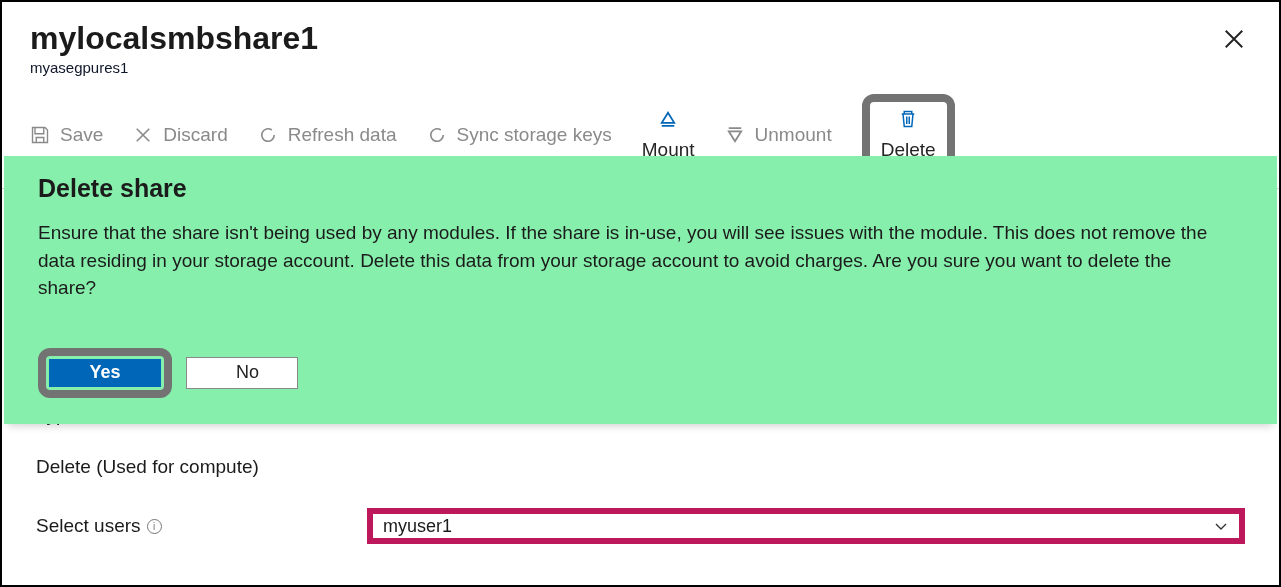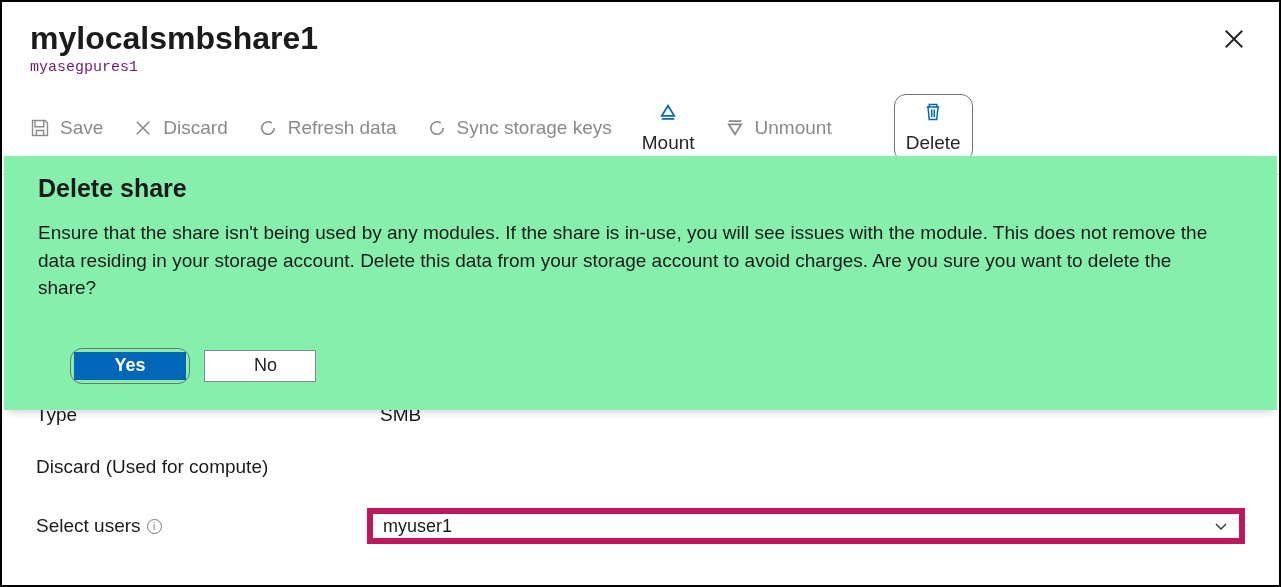"myasegpures1" .subtitle { color: #701a75 -> #0f172a; font-family: Liberation Mono, monospace -> none }
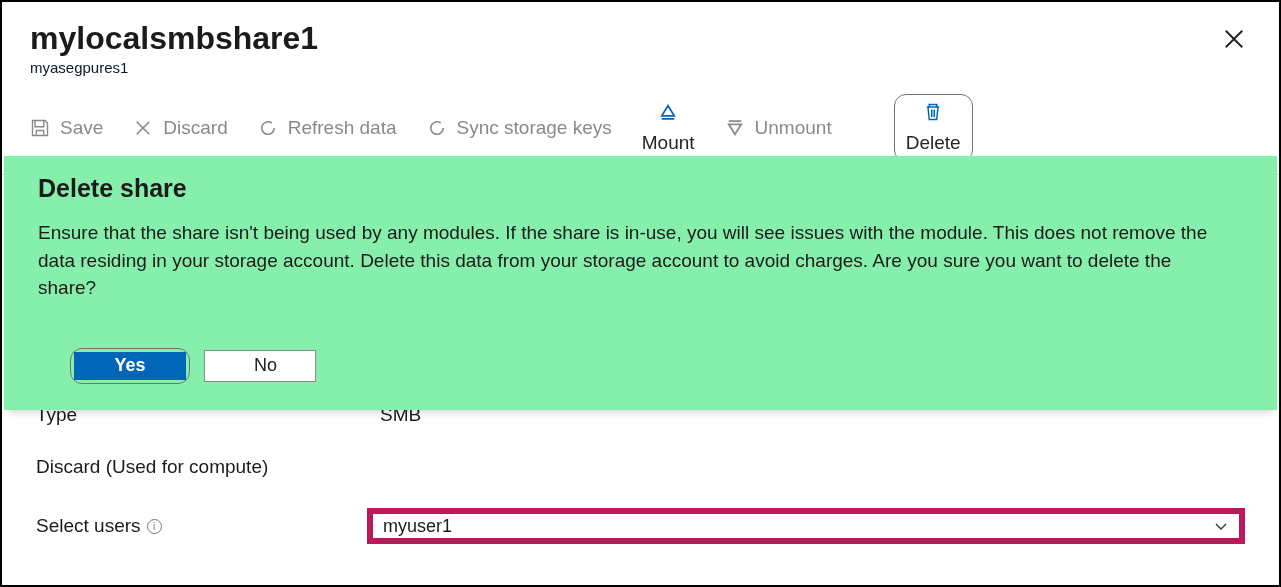"Delete" .callout { border: 1px solid #737373 -> 8px solid #737373; margin-left: 32px -> none }
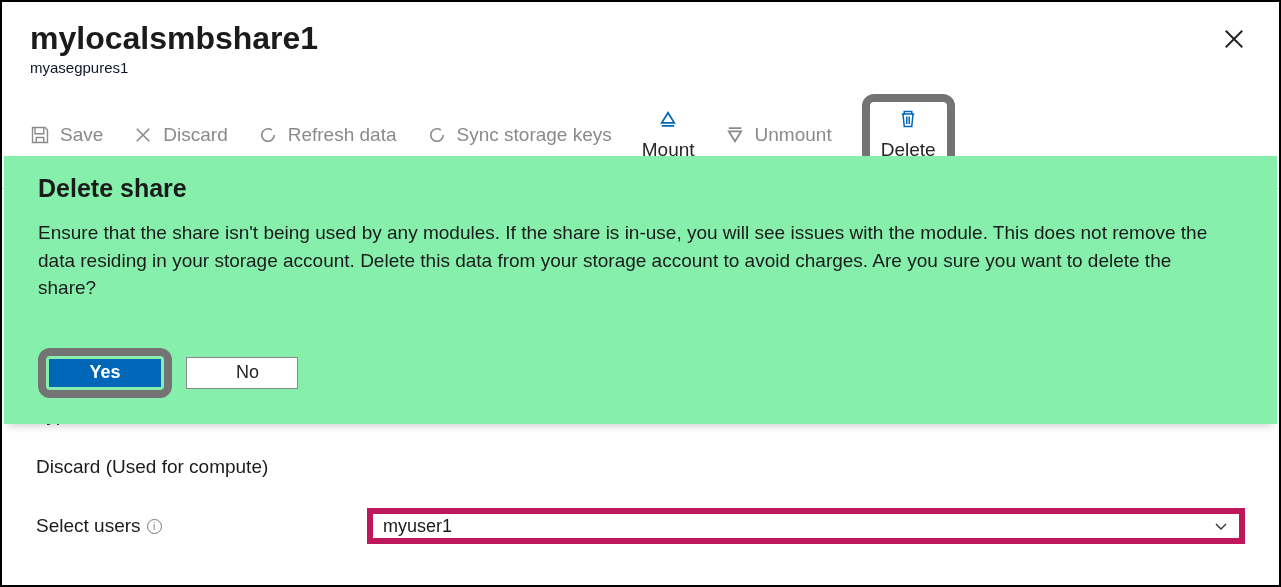"Discard (Used for compute)" div.row-label { text: Discard -> Delete }
